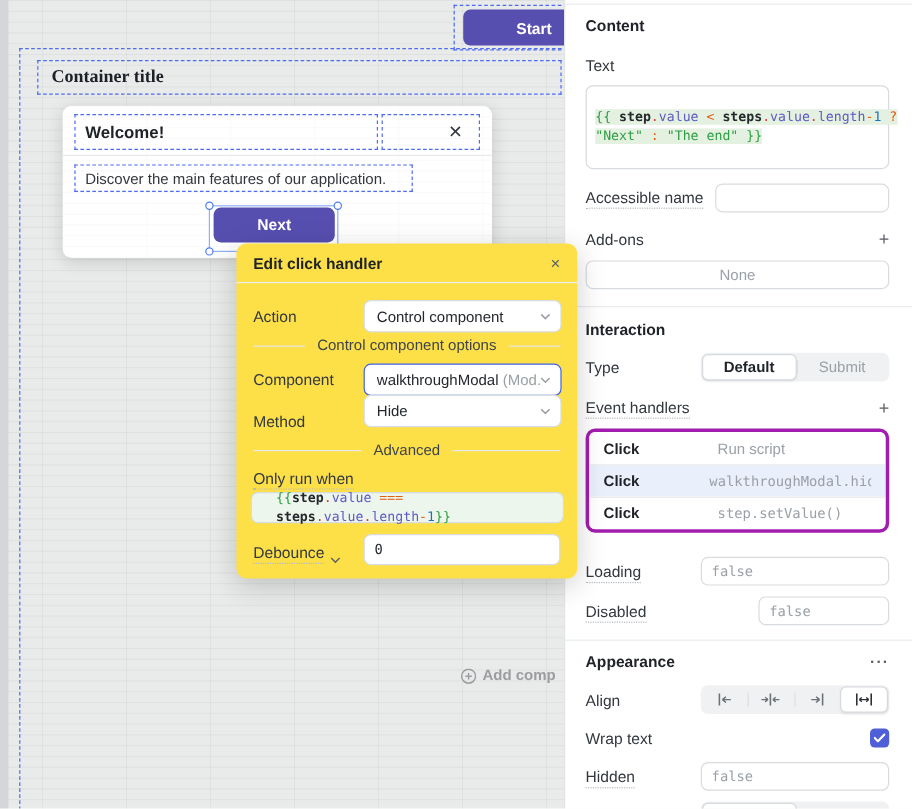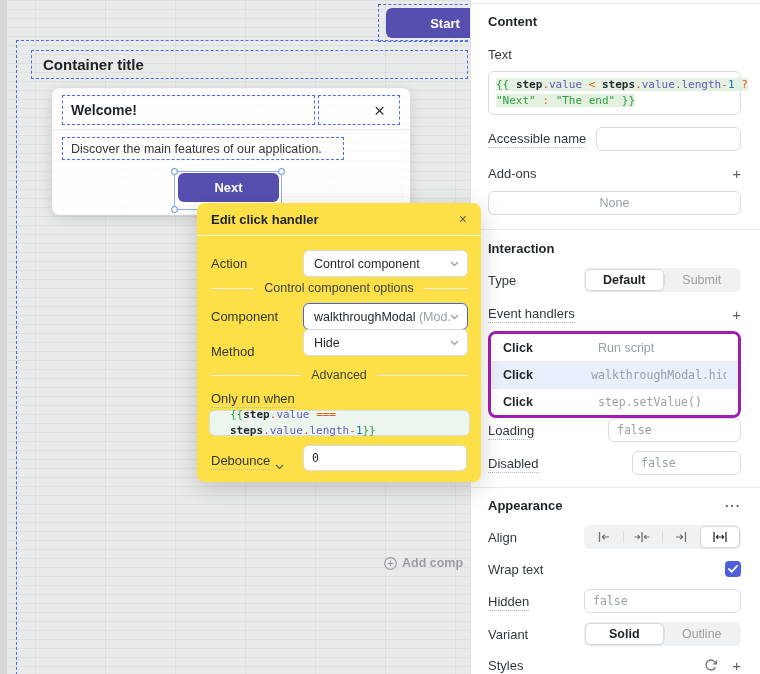"Container title" .container-title-box span { font-family: none -> Liberation Serif, serif }
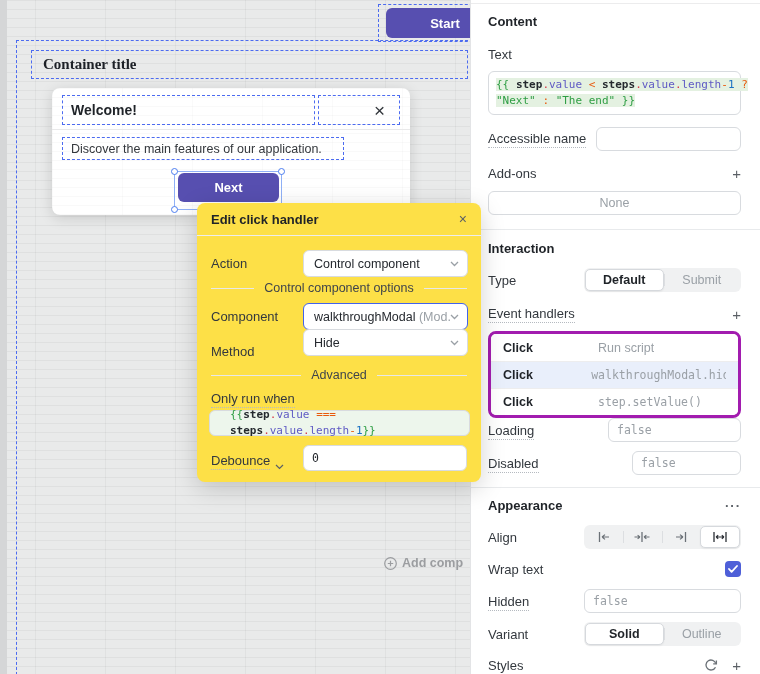"{{ step.value < steps.value.length-1 ?" .panel-codebox { padding: 5px 7px -> 18px 7px }
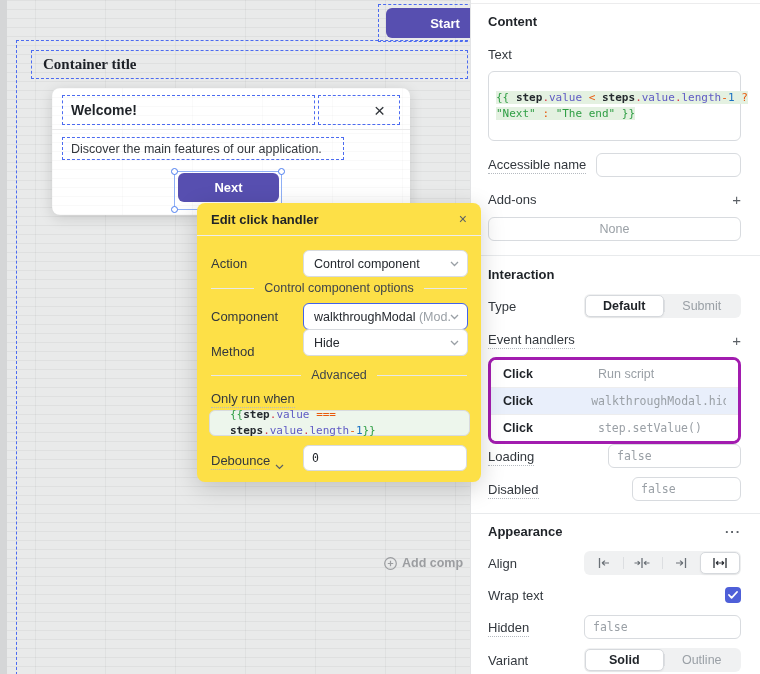"Loading" div.p-row { gap: 24px -> none; margin-top: 0 -> 20px }
